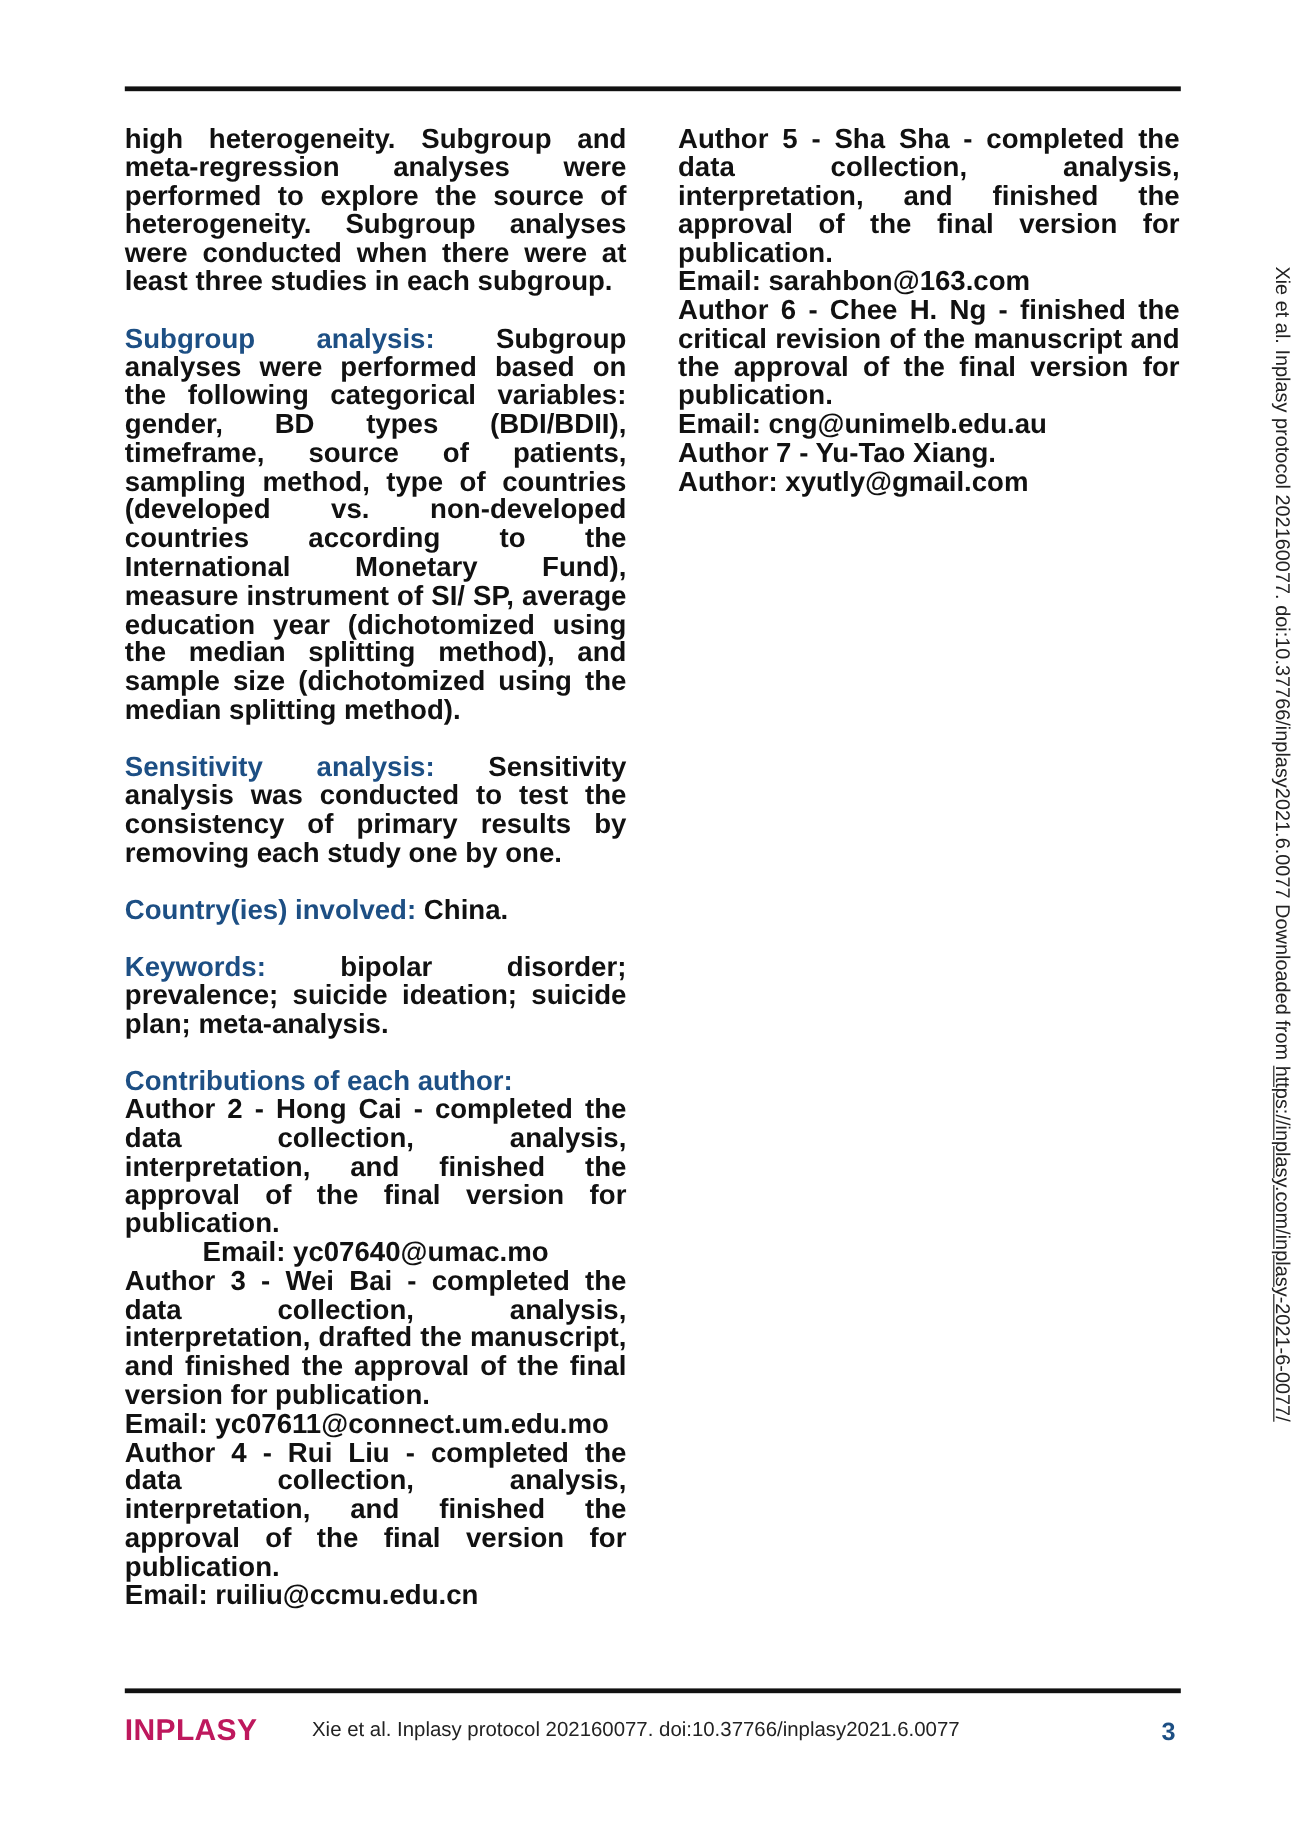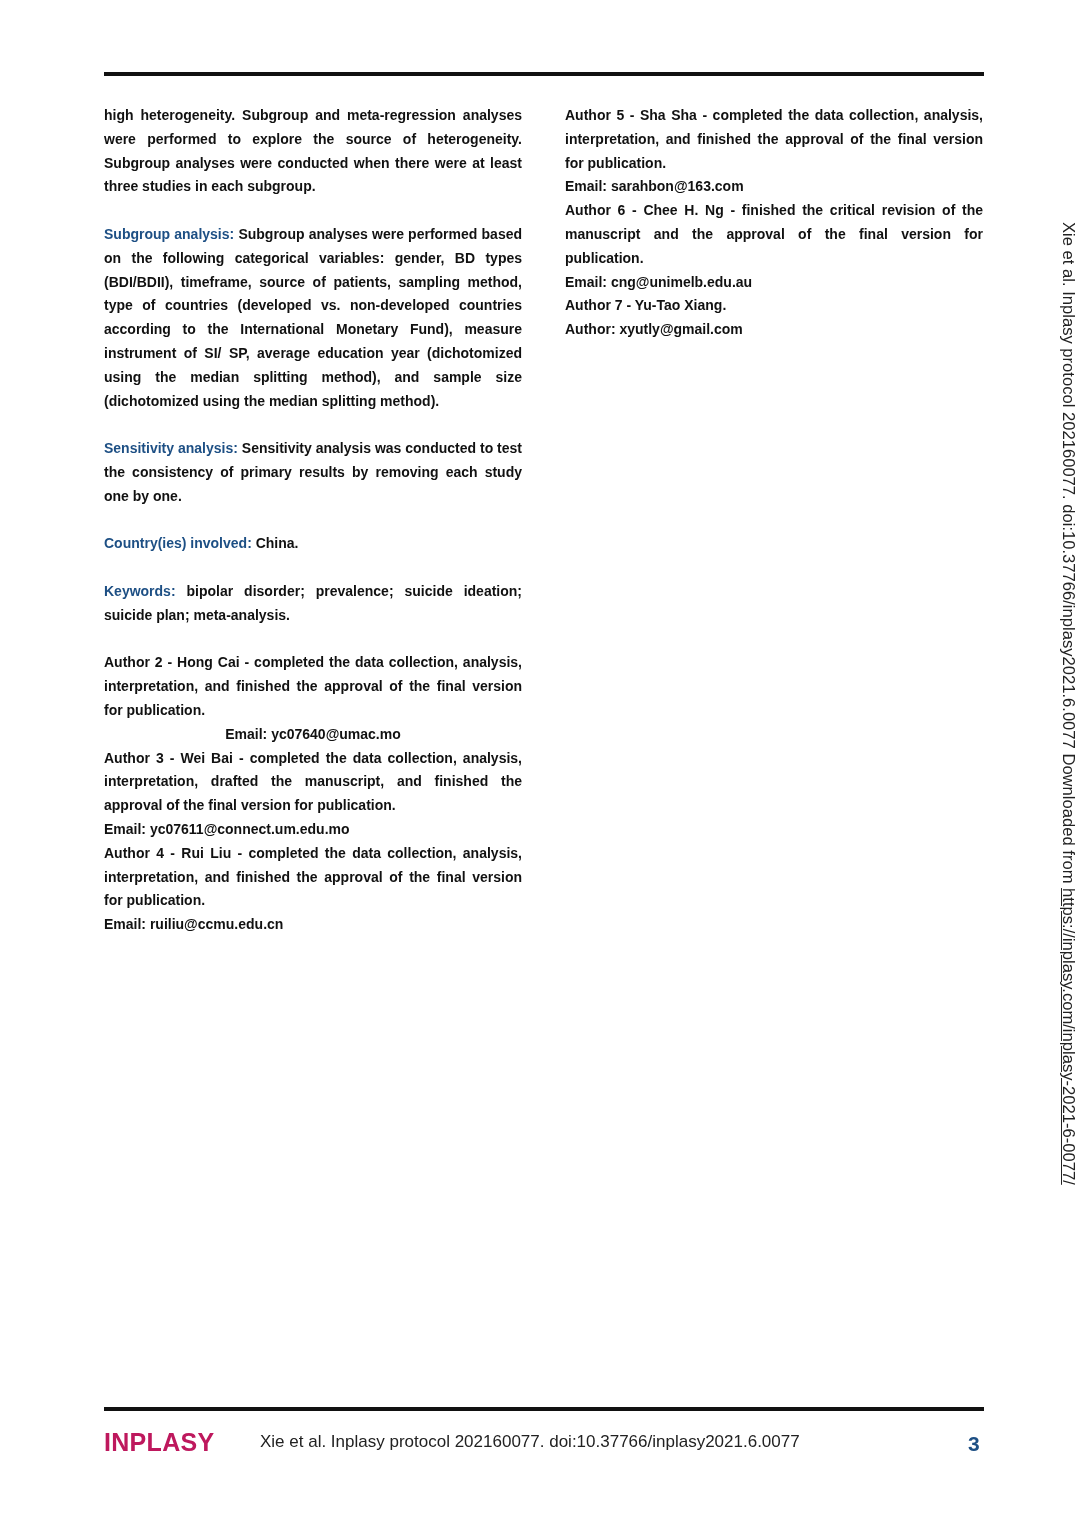"high heterogeneity. Subgroup and" .col { font-size: 14px -> 23px }
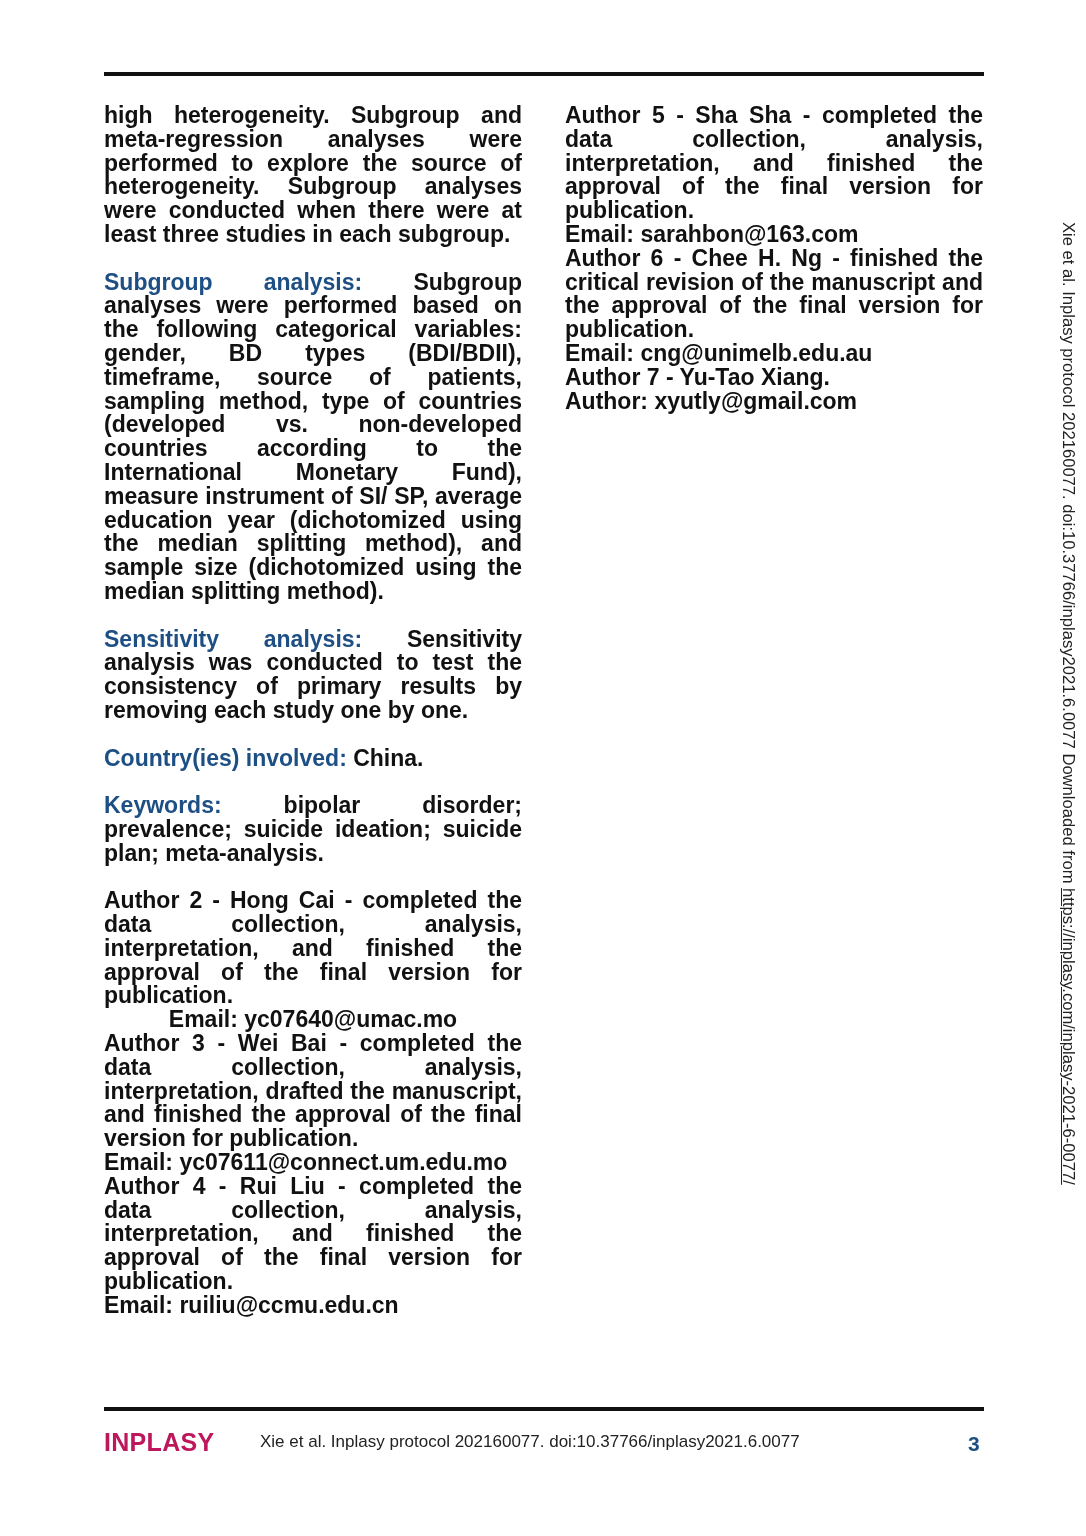"Contributions of each author:" span.label { html: none -> <span>Contributions of each author:</span> }
